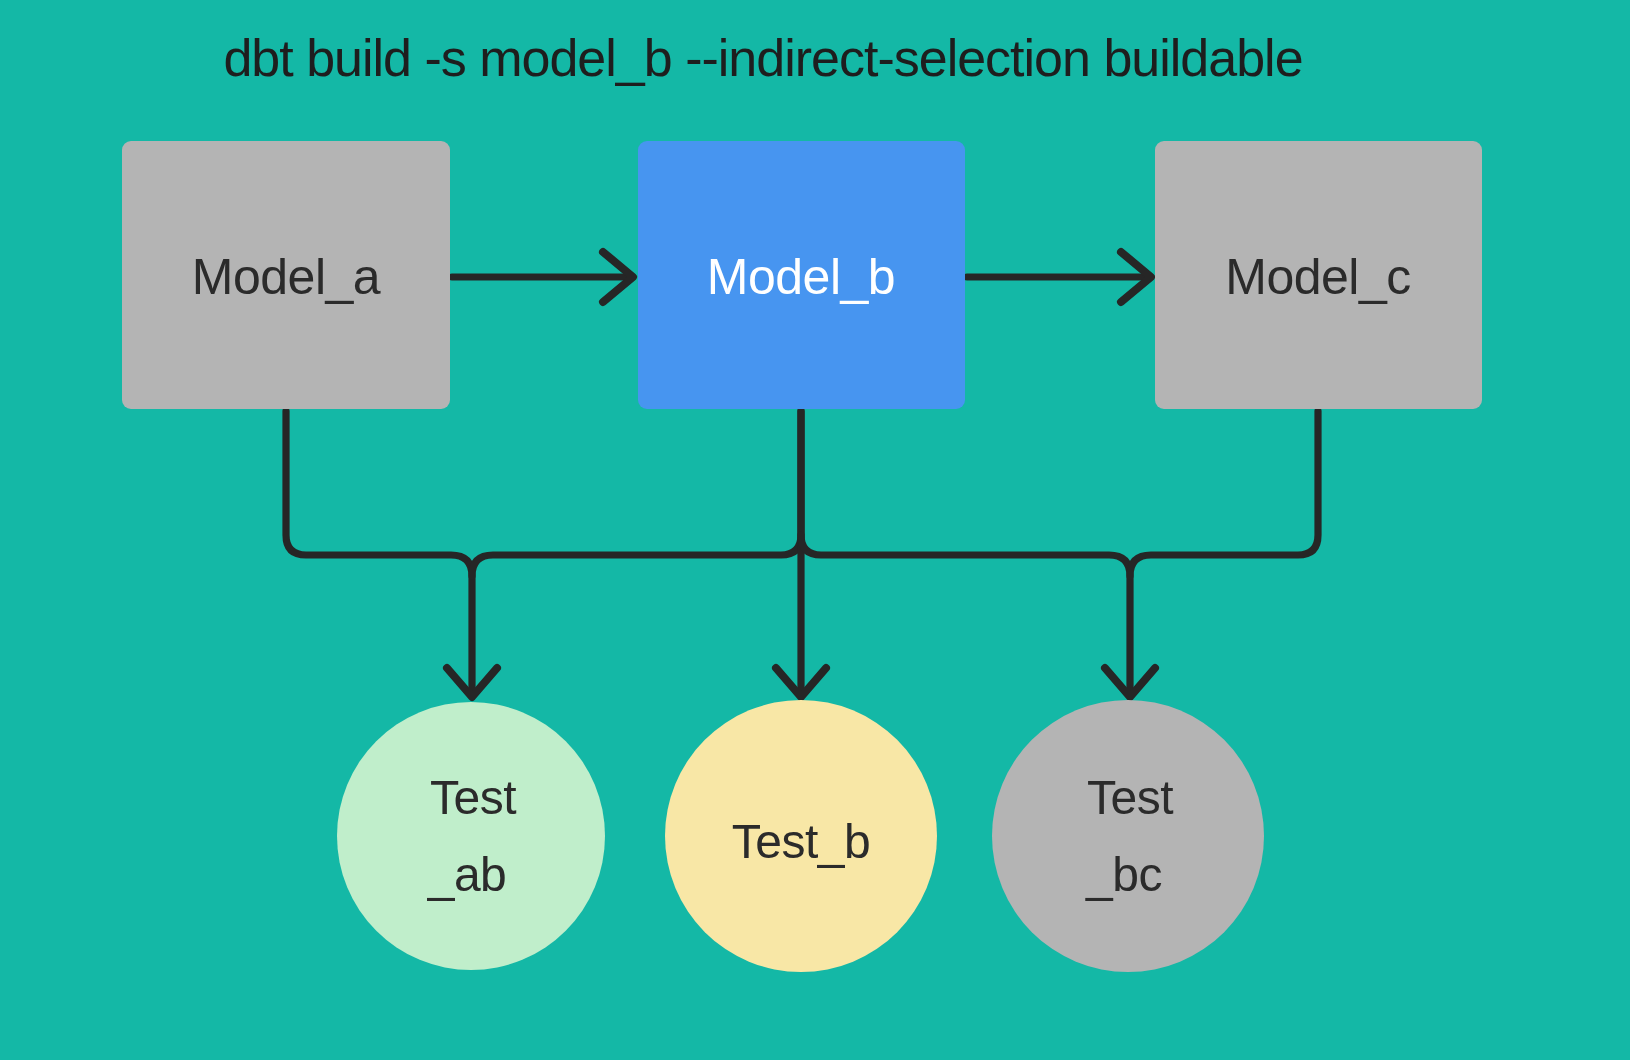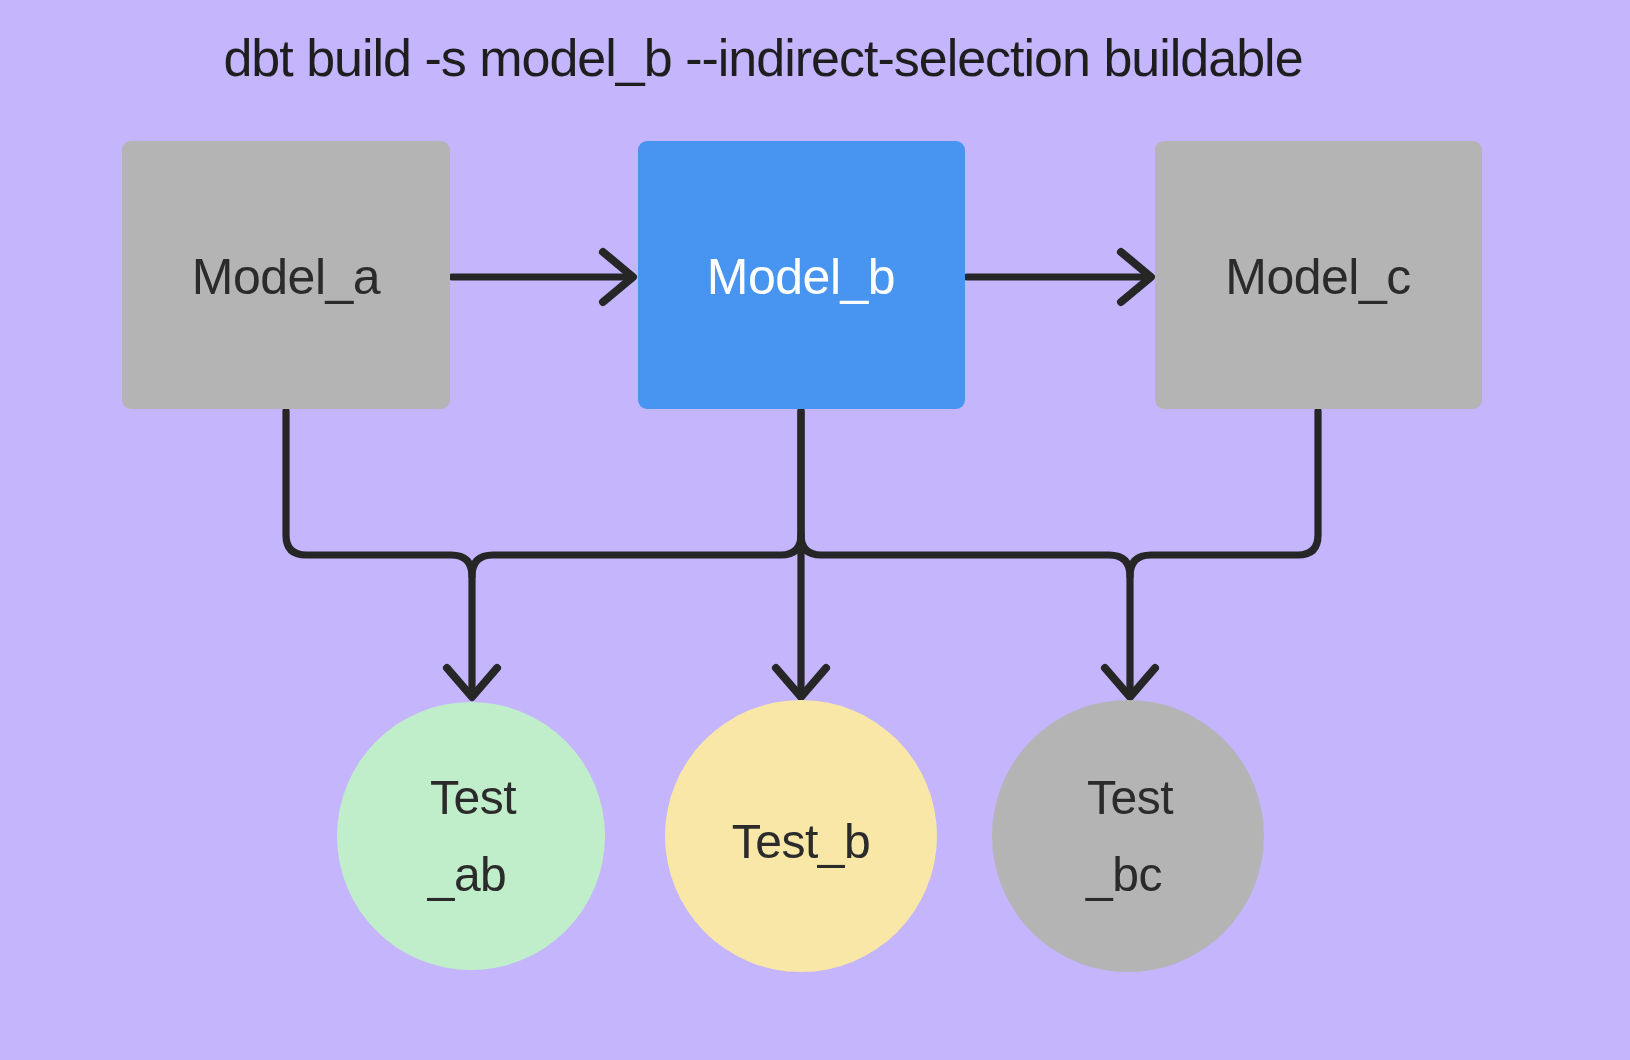"dbt build -s model_b" .canvas { background: #c4b5fd -> #14b8a6 }
